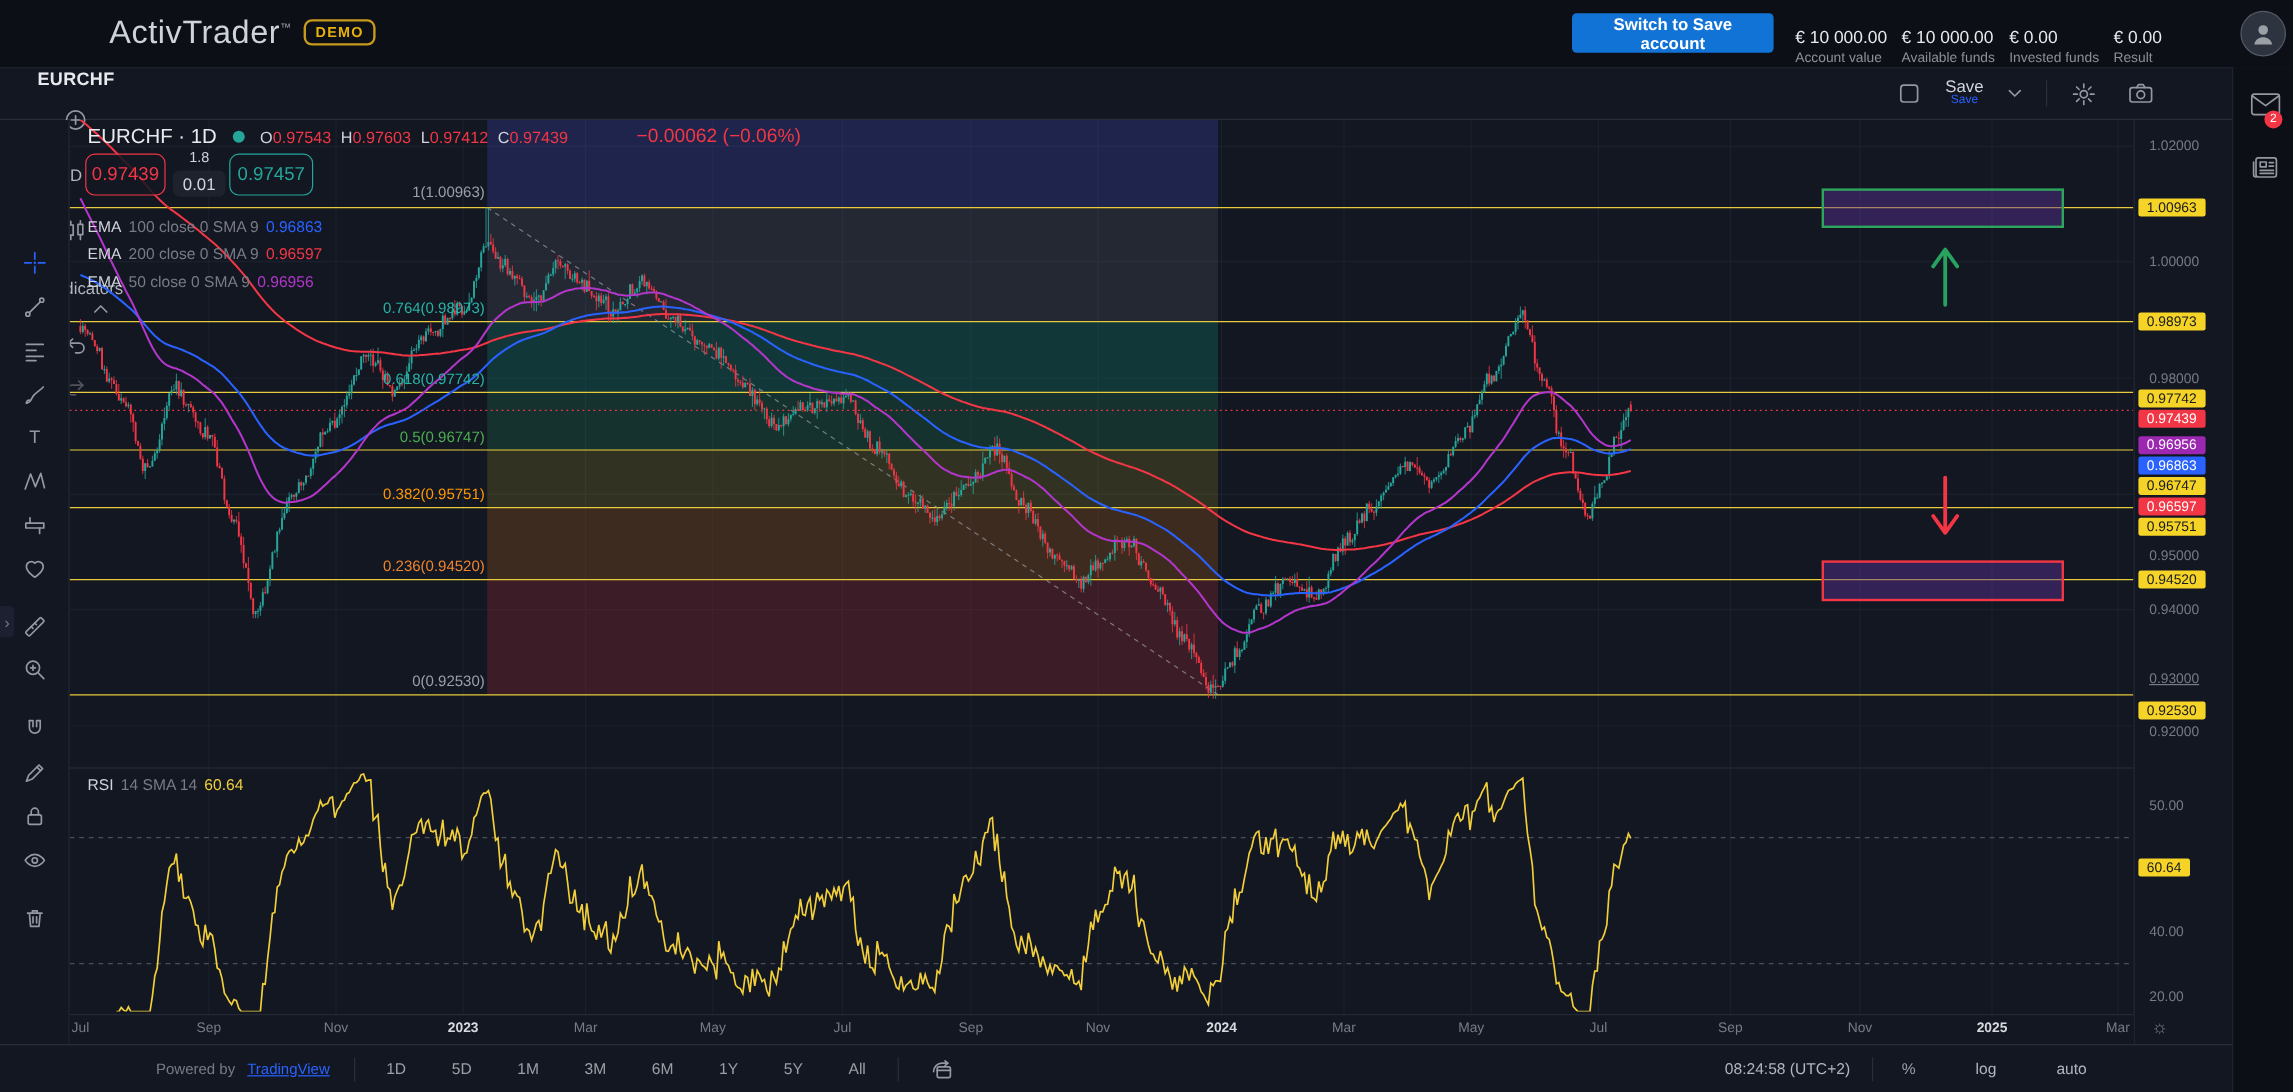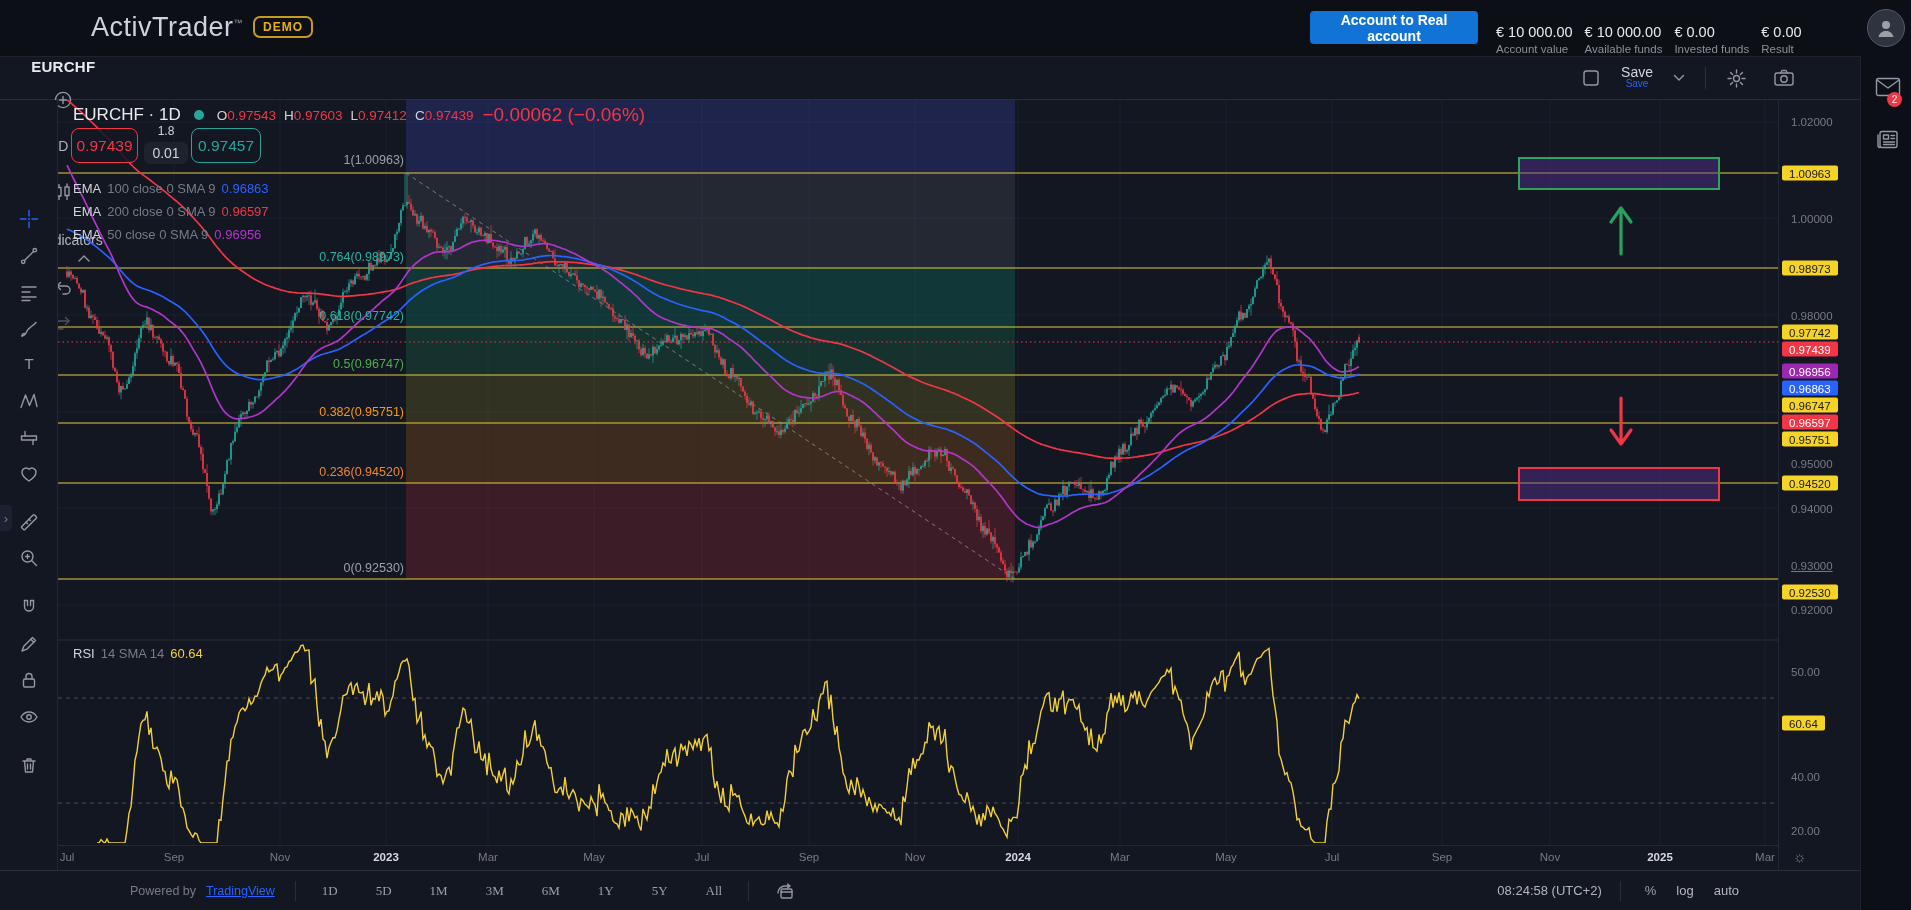"Account to Real account" button { text: Account to Real -> Switch to Save }
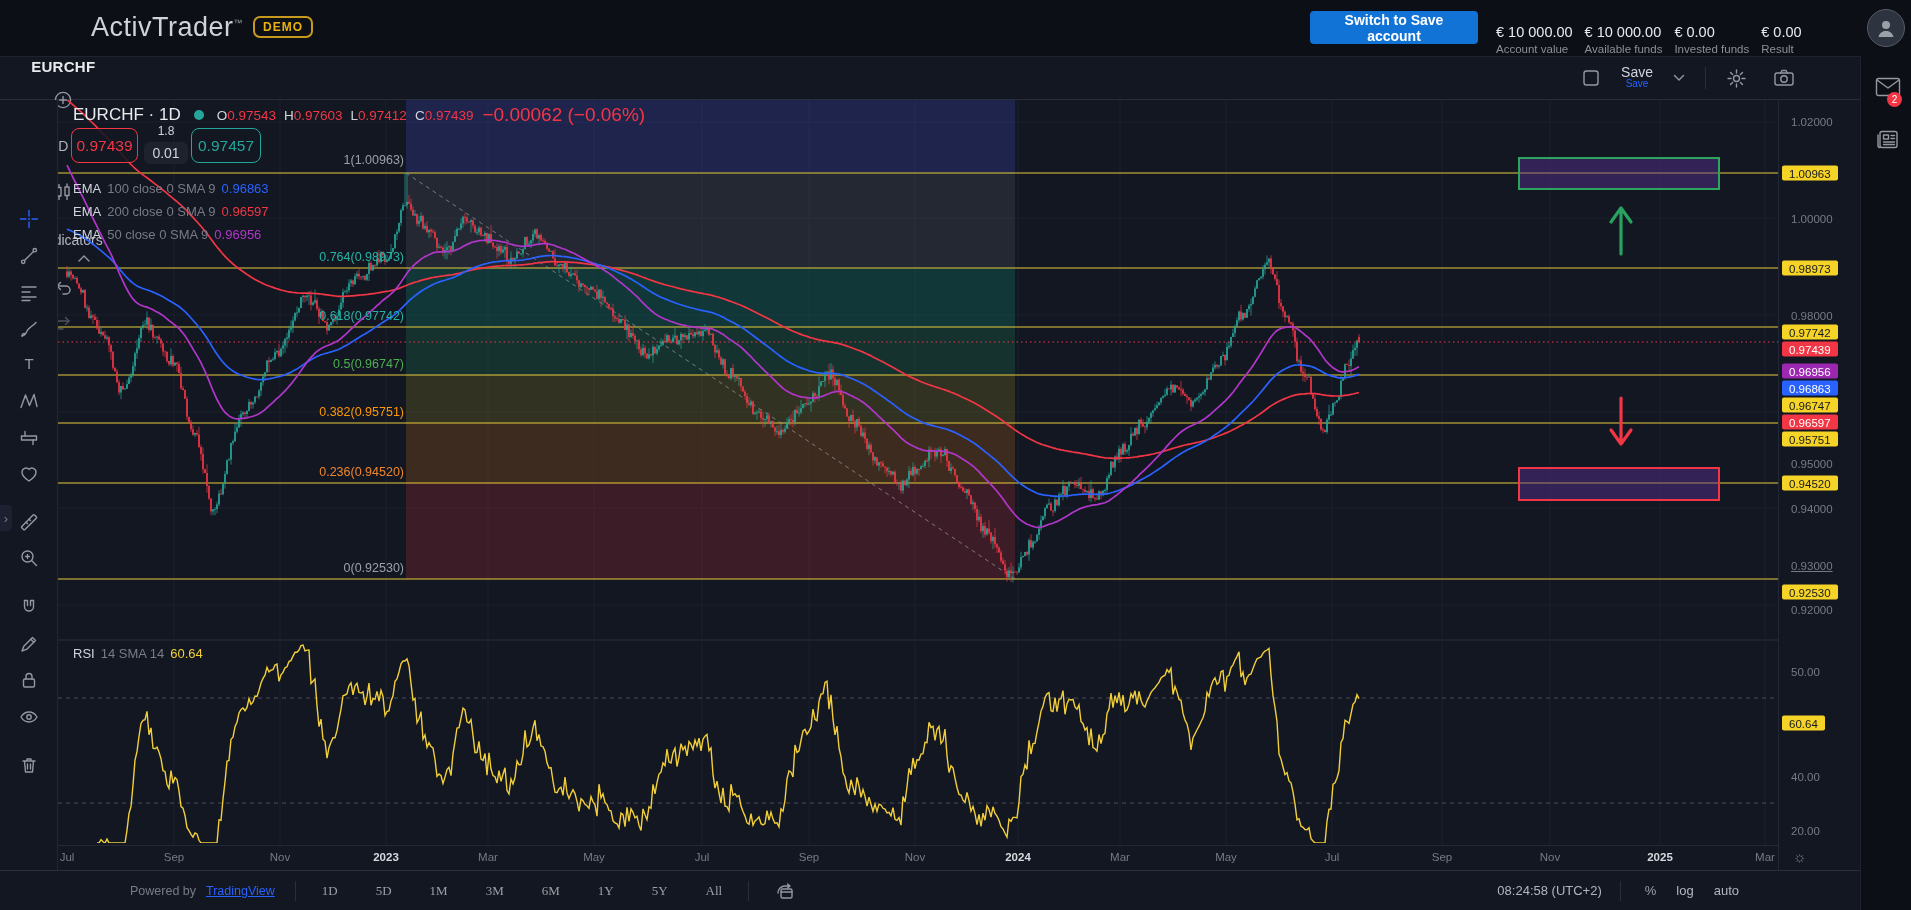"−0.00062 (−0.06%)" #chg { font-size: 19px -> 16px; margin-left: none -> 48px }
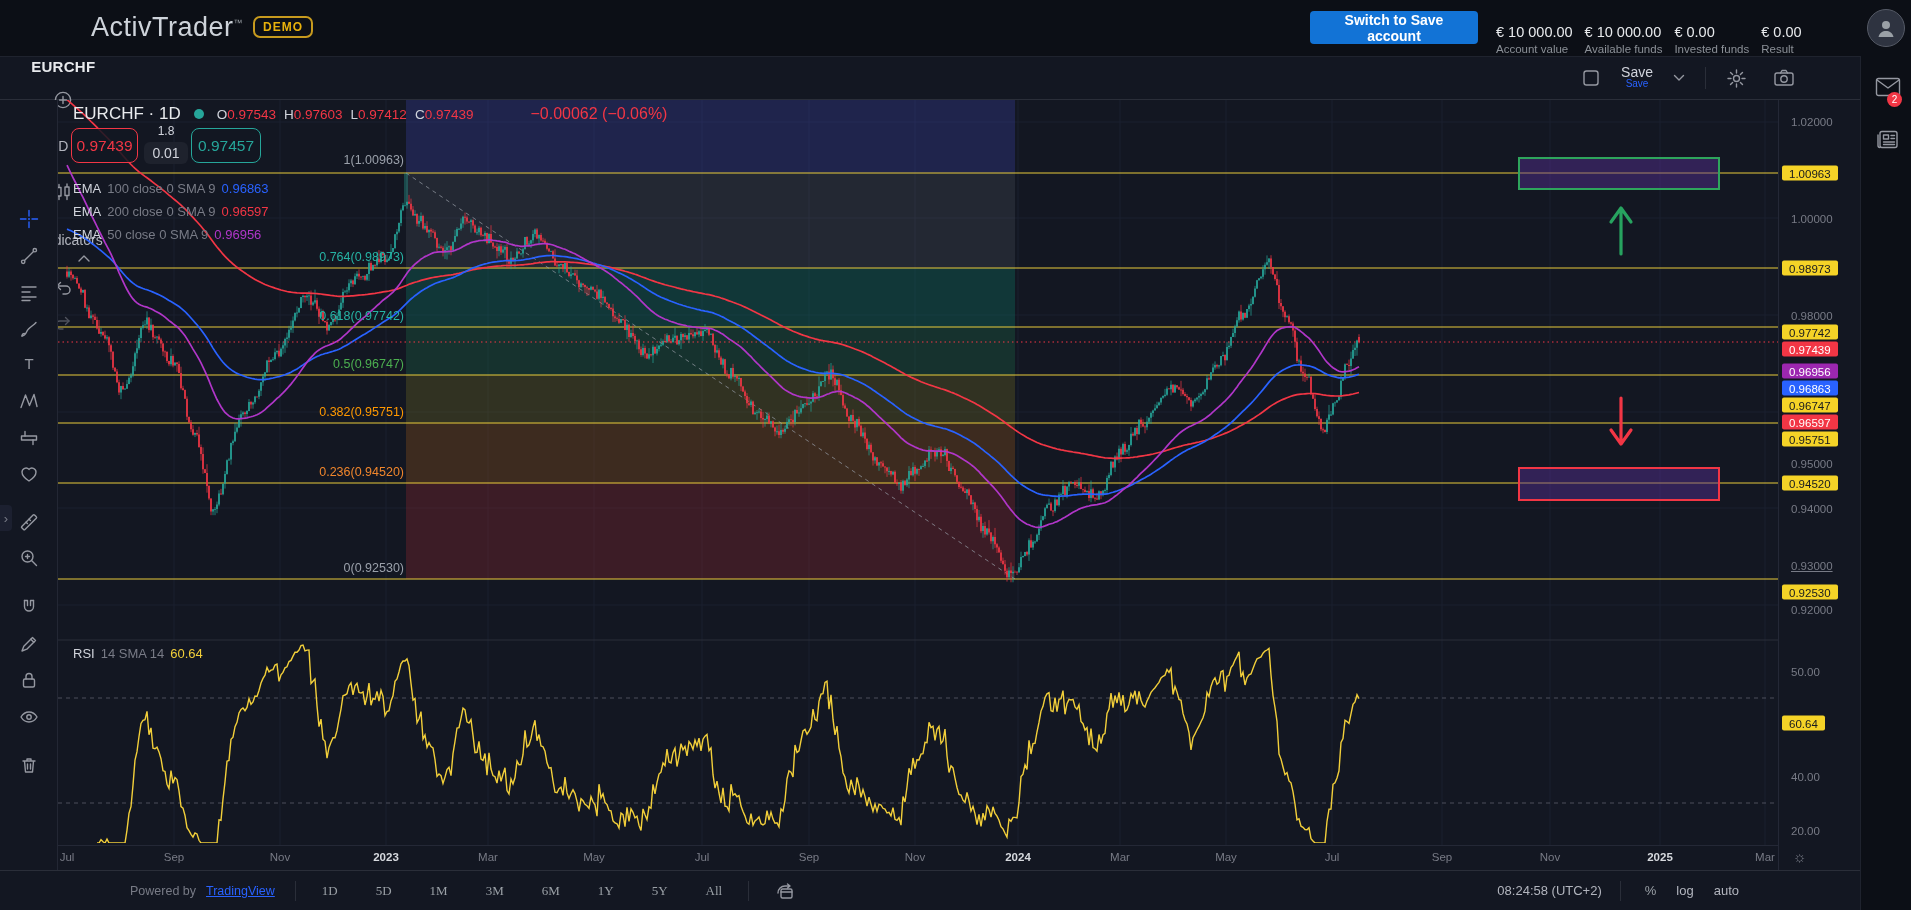"1D" .rng { font-family: Liberation Serif, serif -> Liberation Sans, sans-serif }
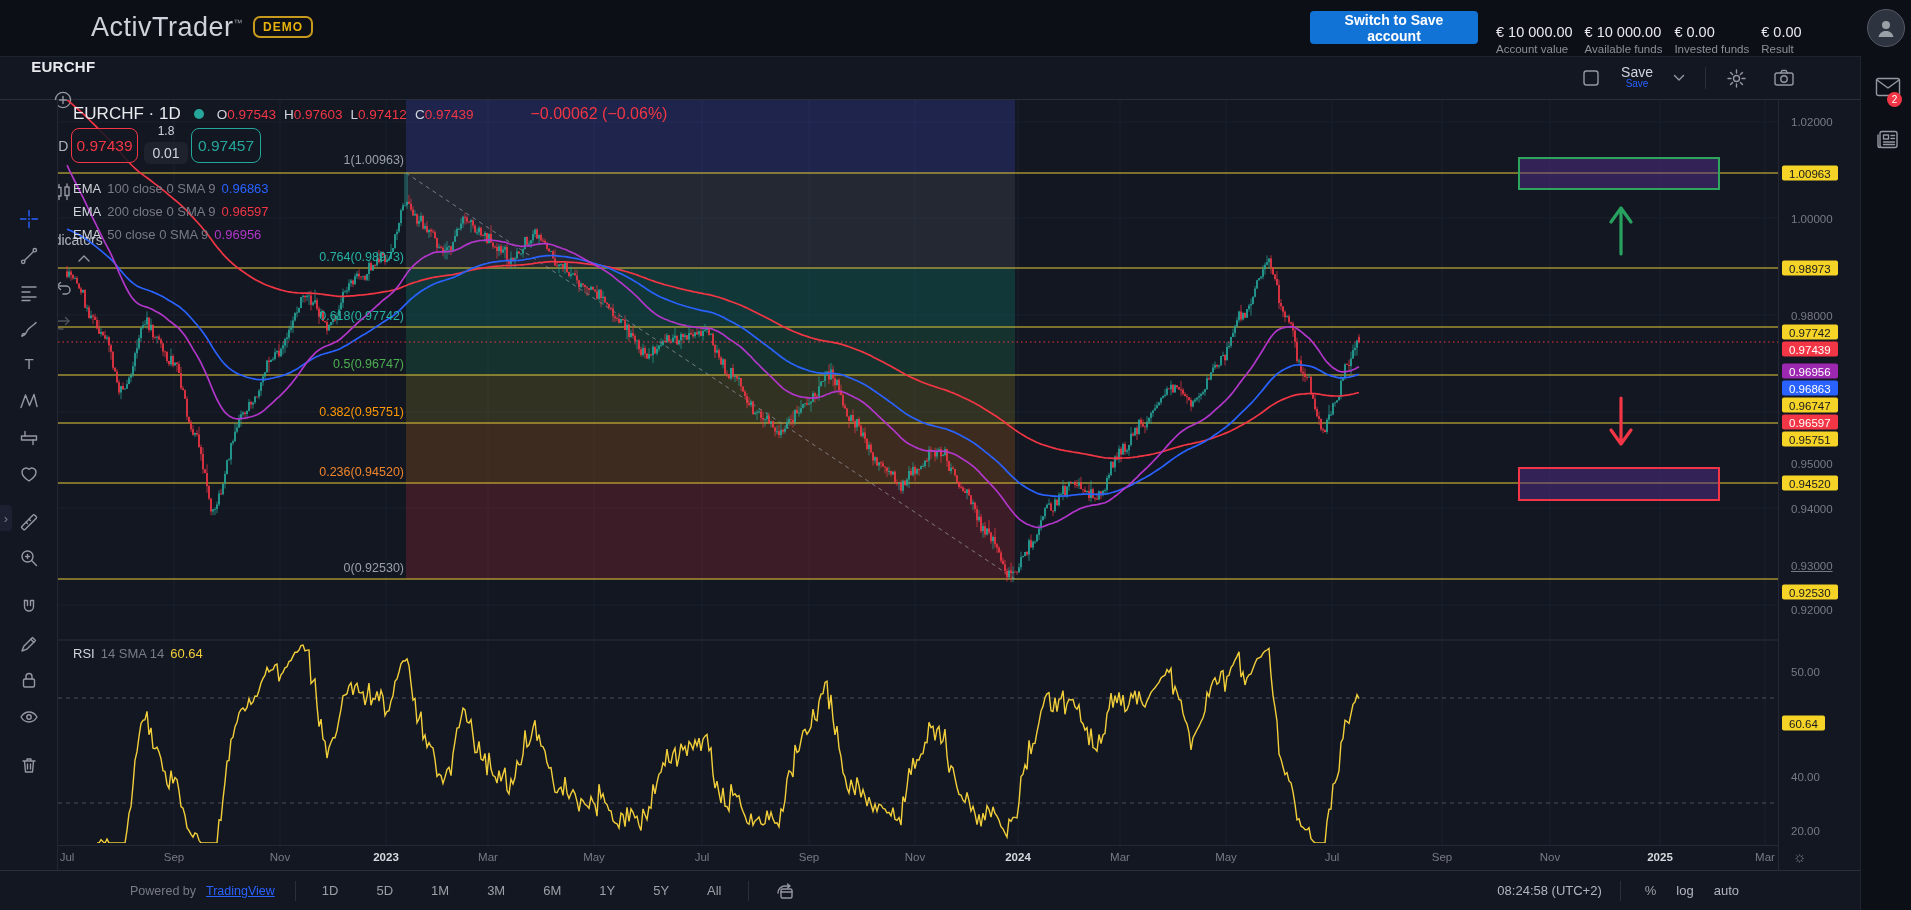"log" .scale-btn { margin-left: 8px -> 38px }
